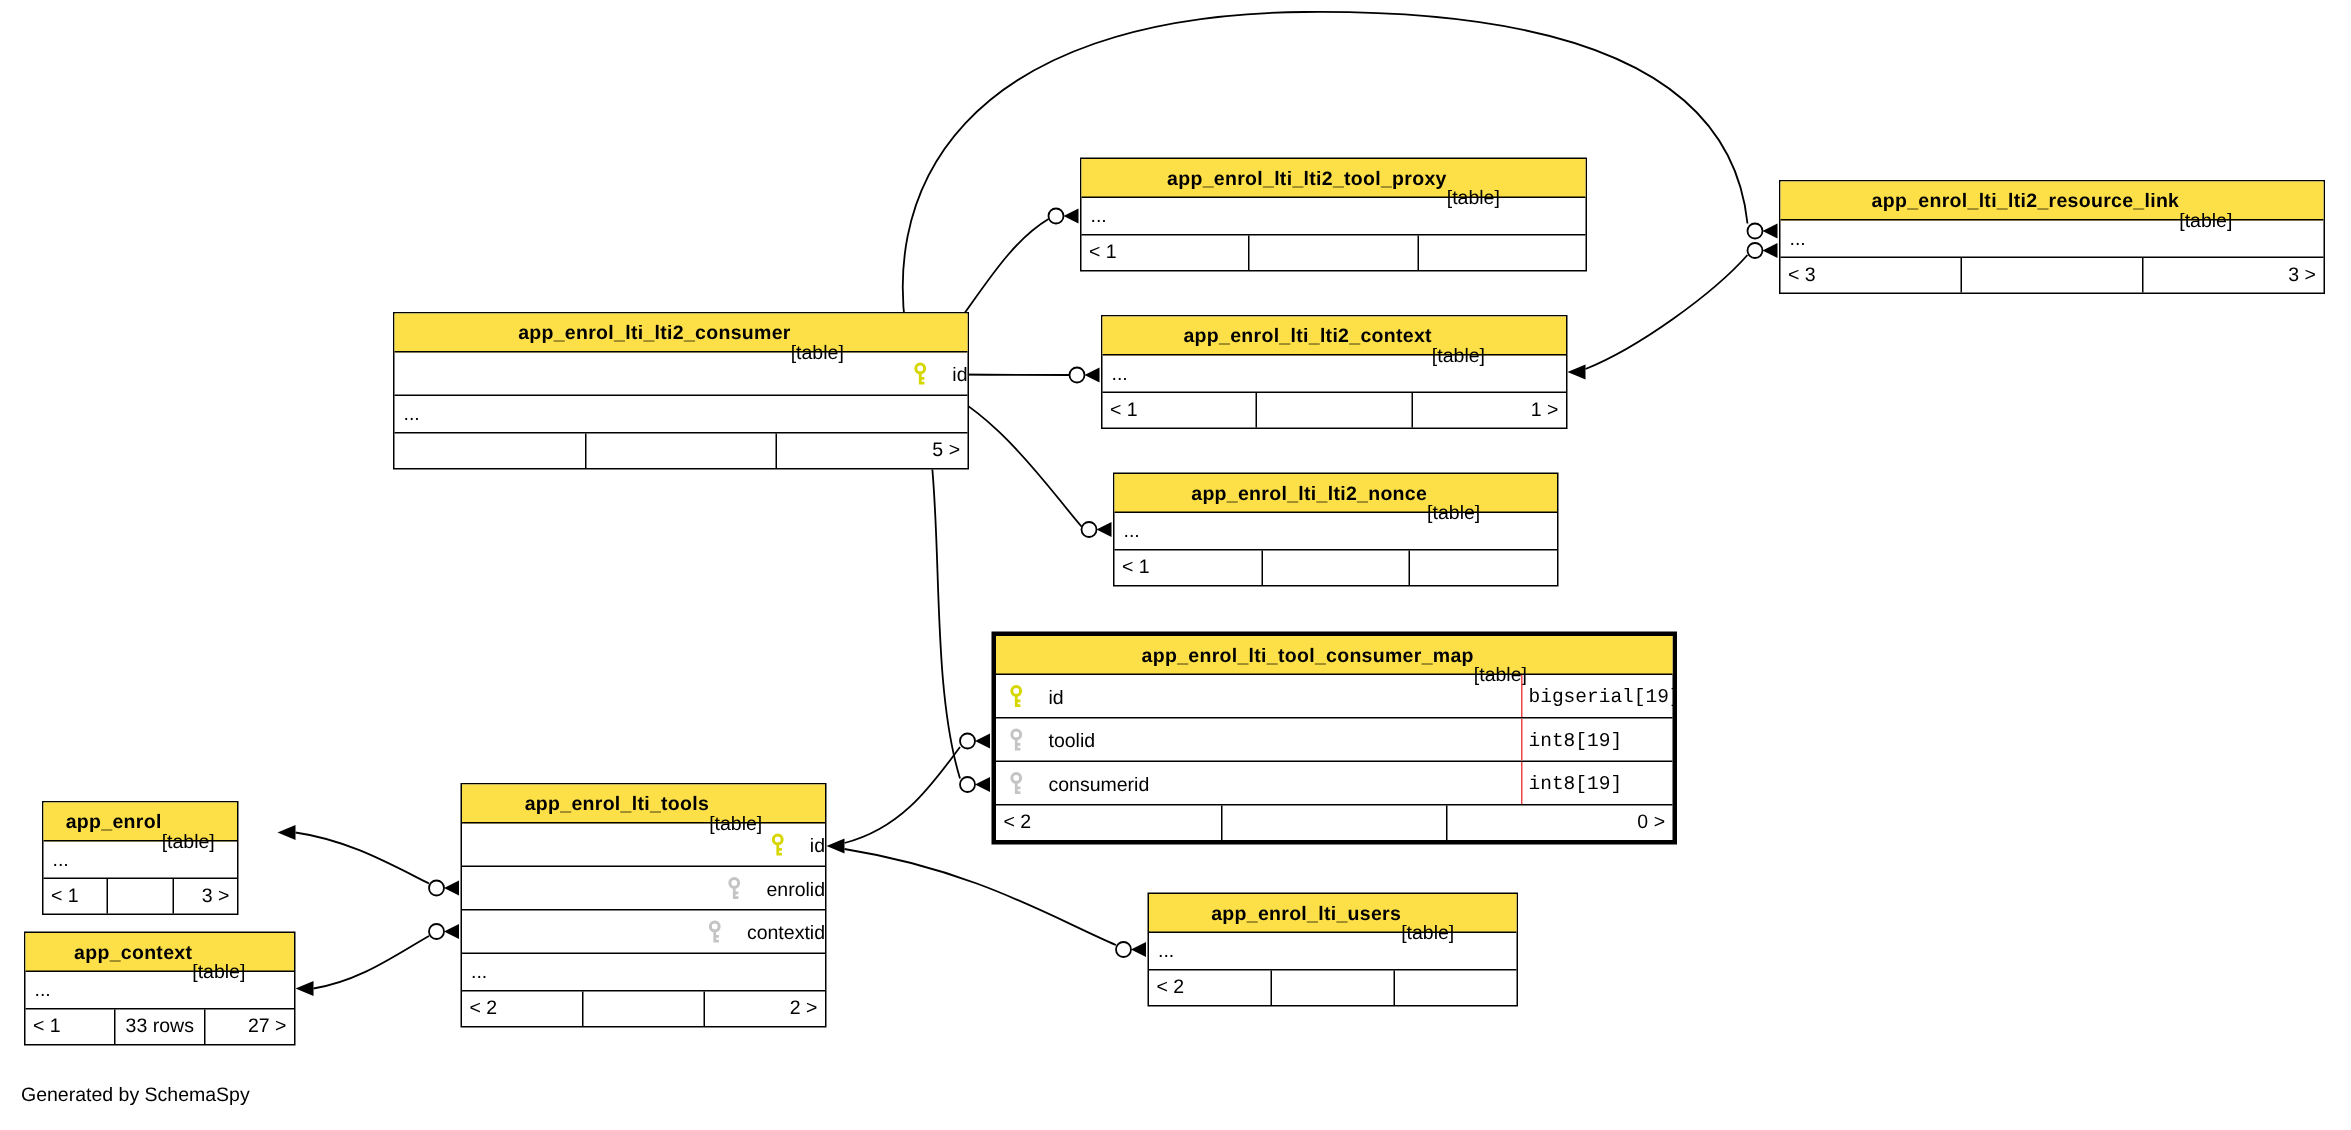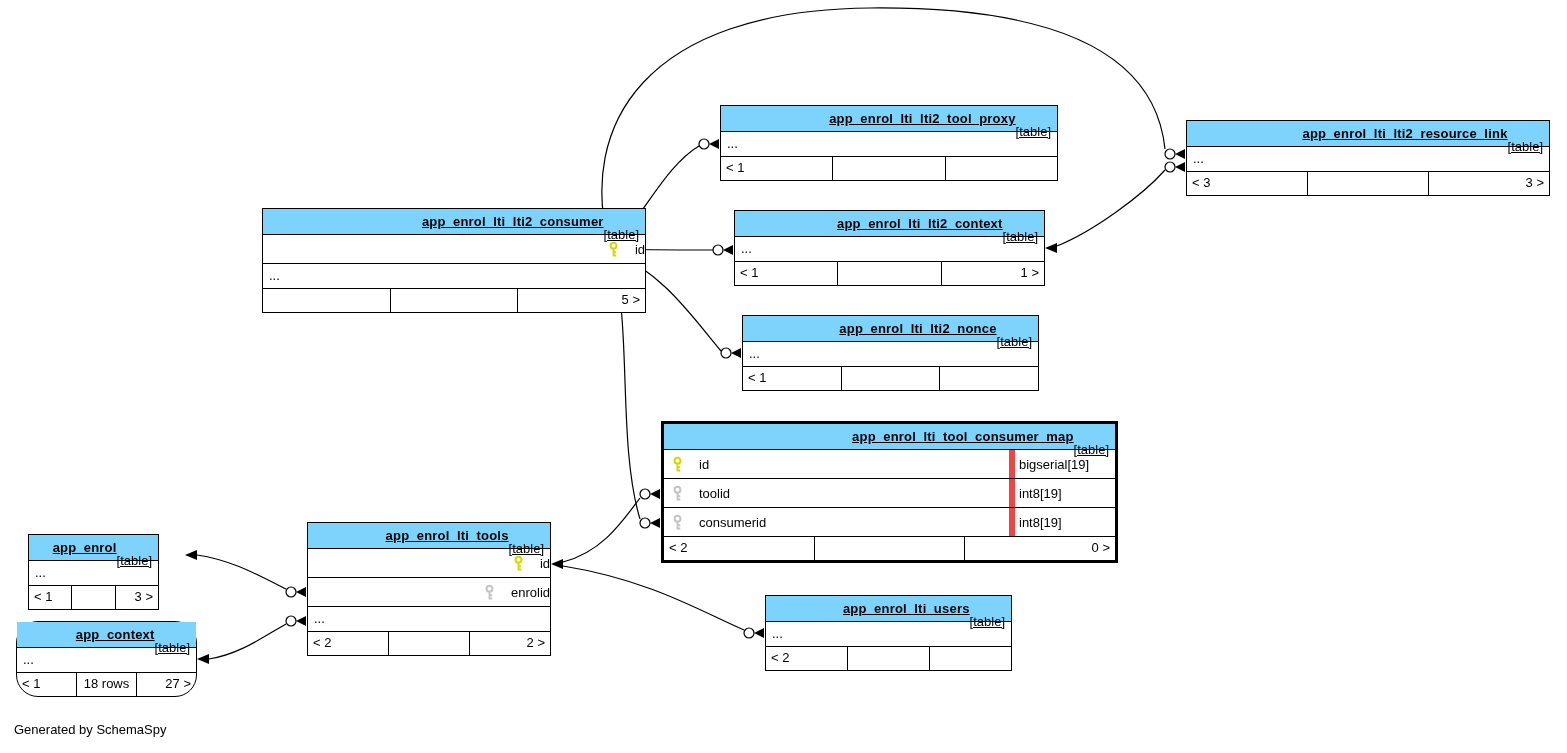"app_enrol_lti_lti2_tool_proxy" .hd { background: #7dd3fc -> #fde047; justify-content: flex-end -> center; text-decoration: underline -> none }
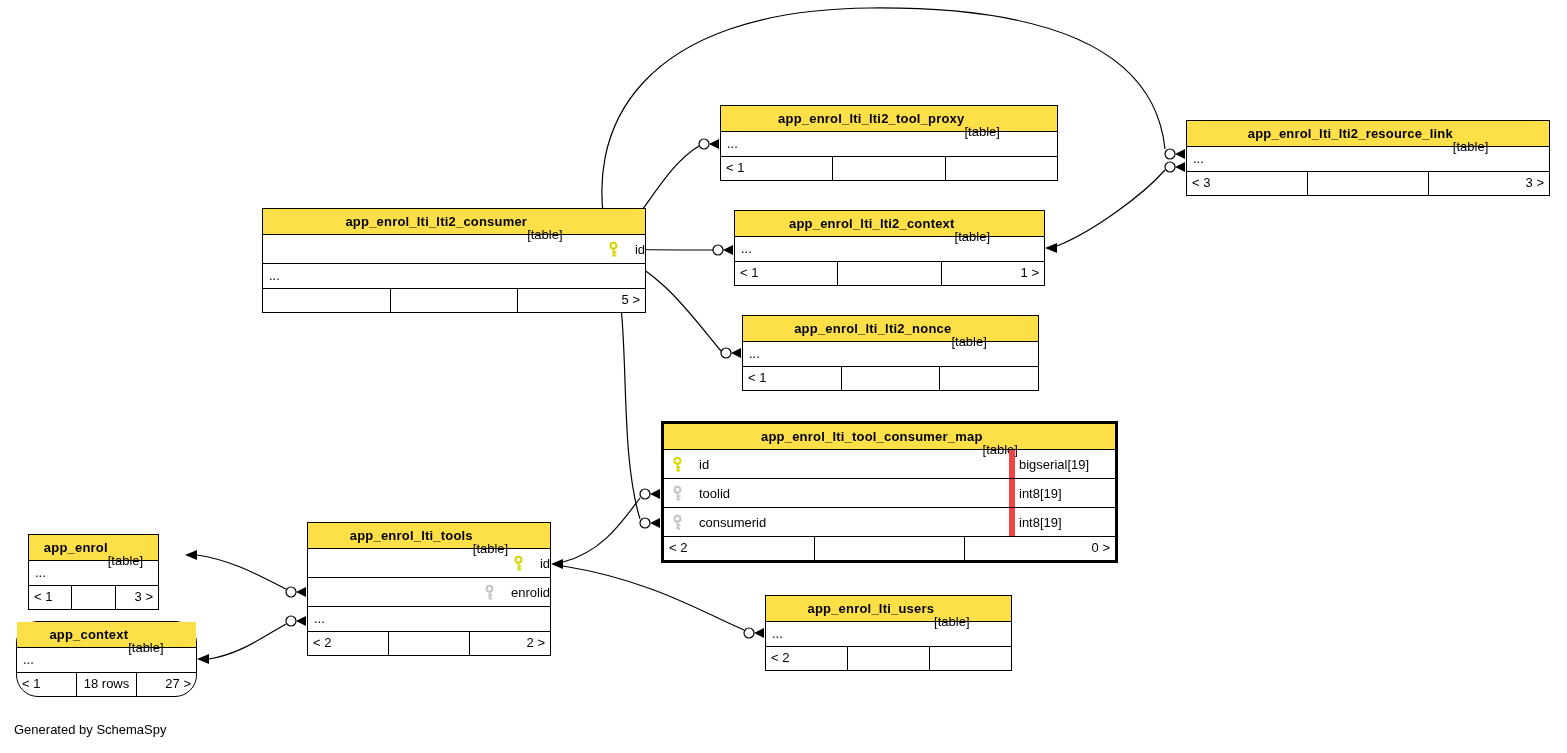"bigserial[19]" .row .typ { border-left: 6px solid #ef4444 -> 1px solid #ef4444; font-family: none -> Liberation Mono, monospace }
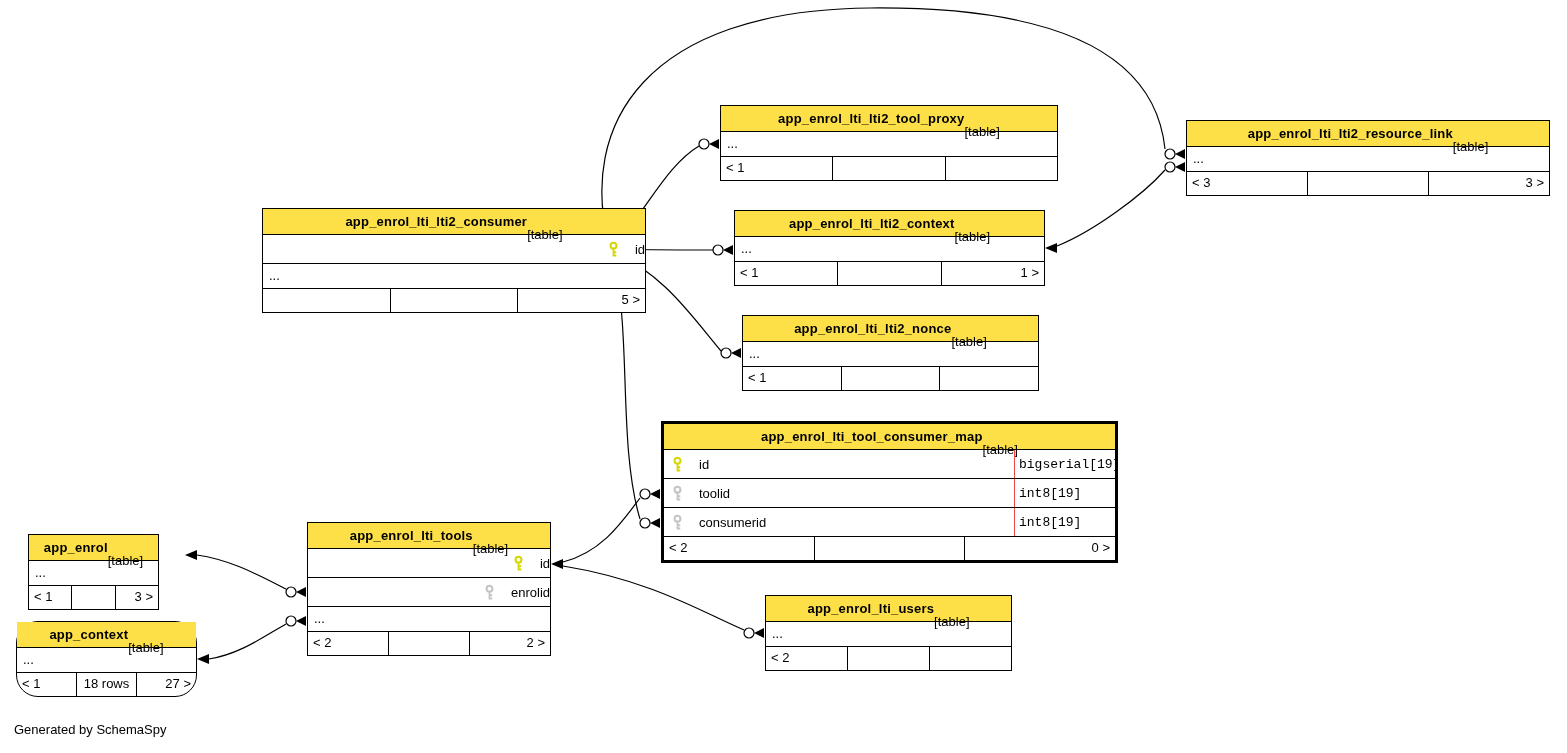"contextid" div.row { html: none -> <div> <svg> <circle></circle> <path></path> </svg> <span>contextid</span> </div> }
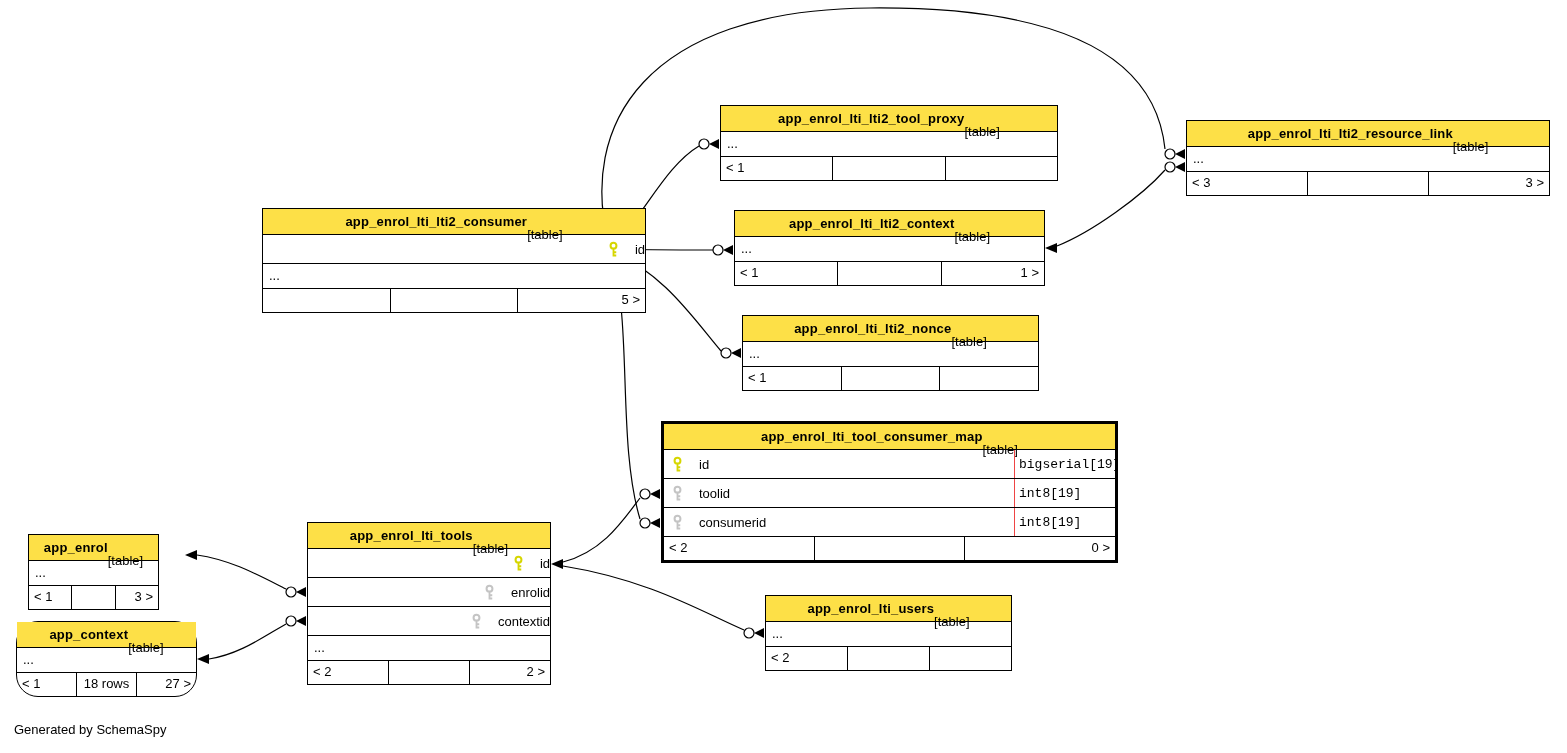"app_context" div.tbl { border-radius: 22px -> none }
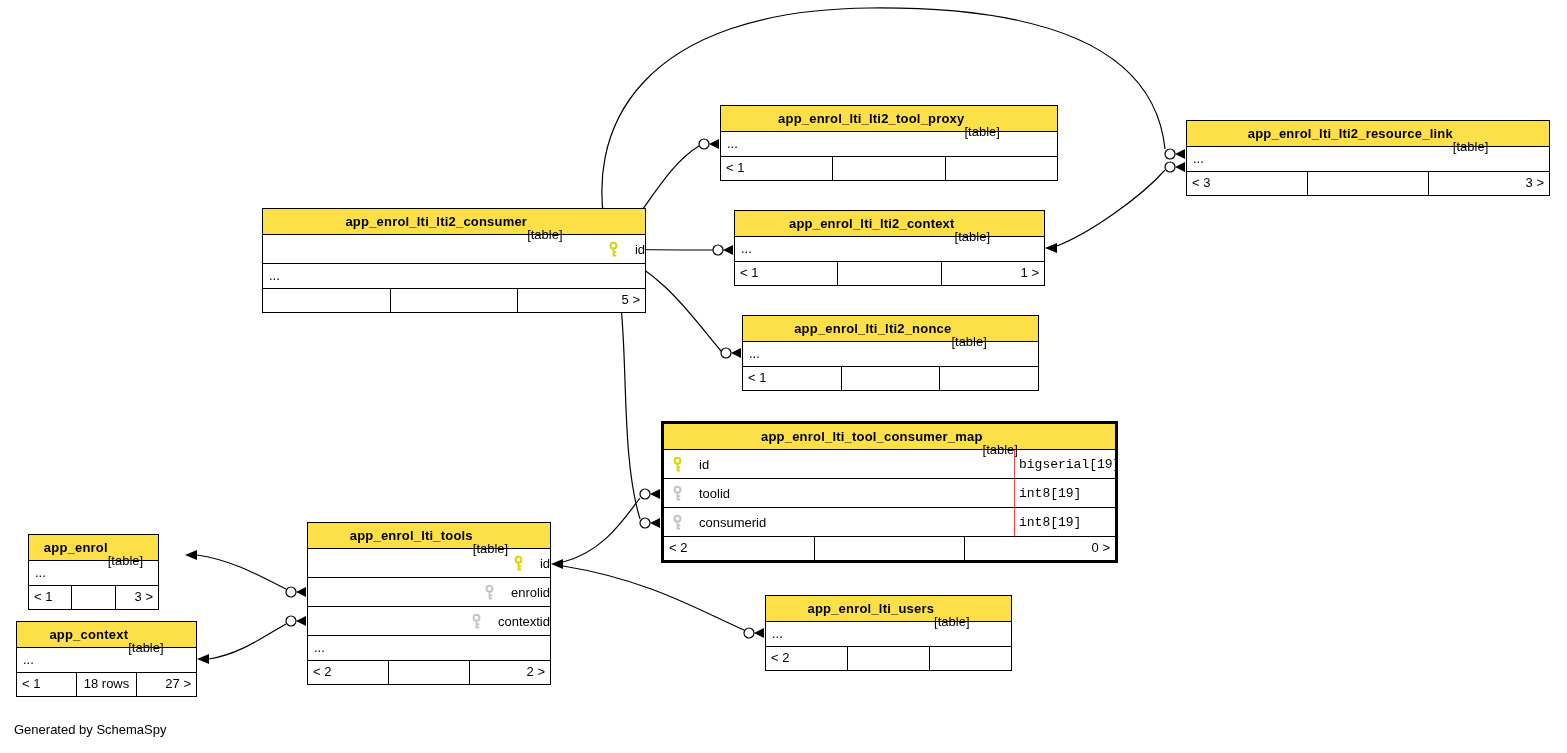"18 rows" span.c { text: 18 -> 33 }
